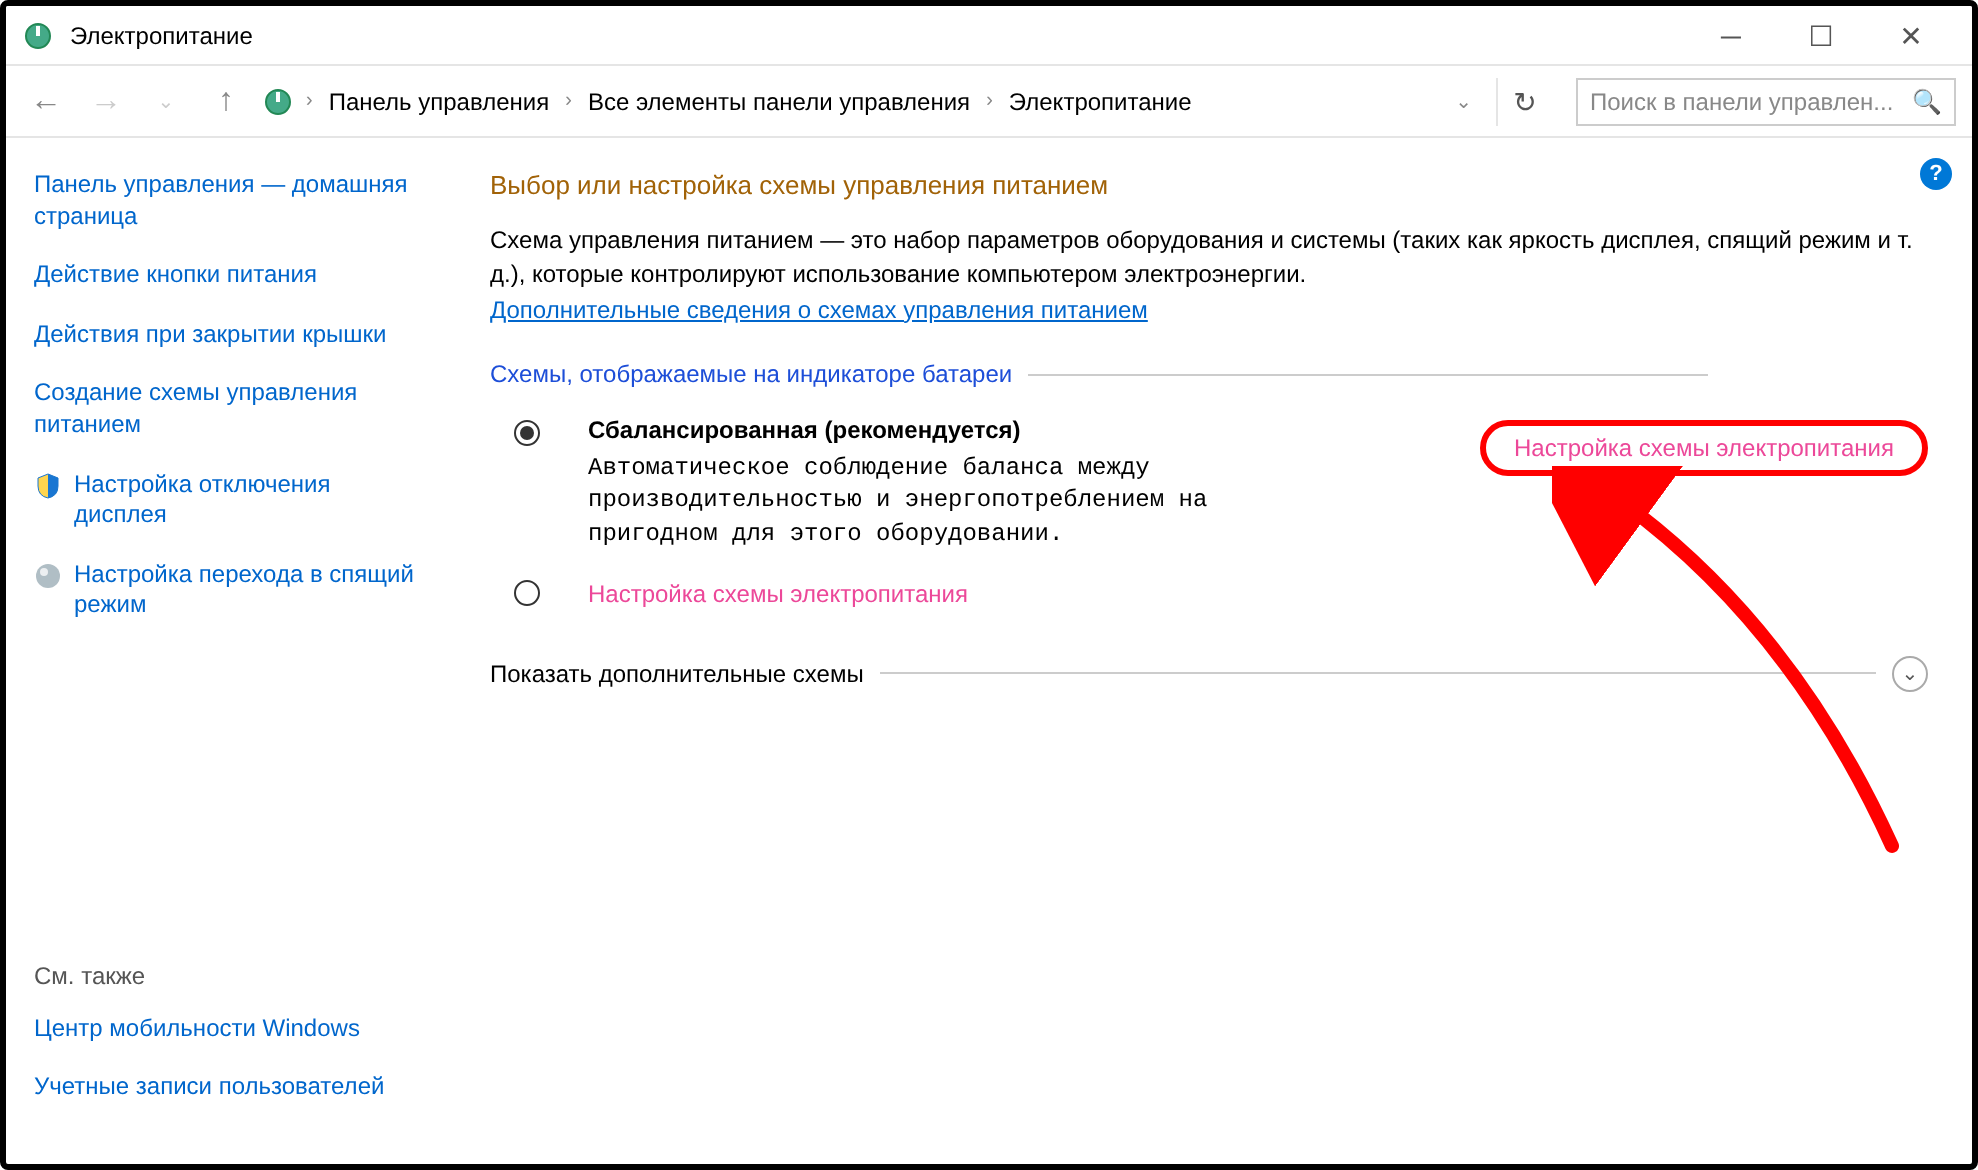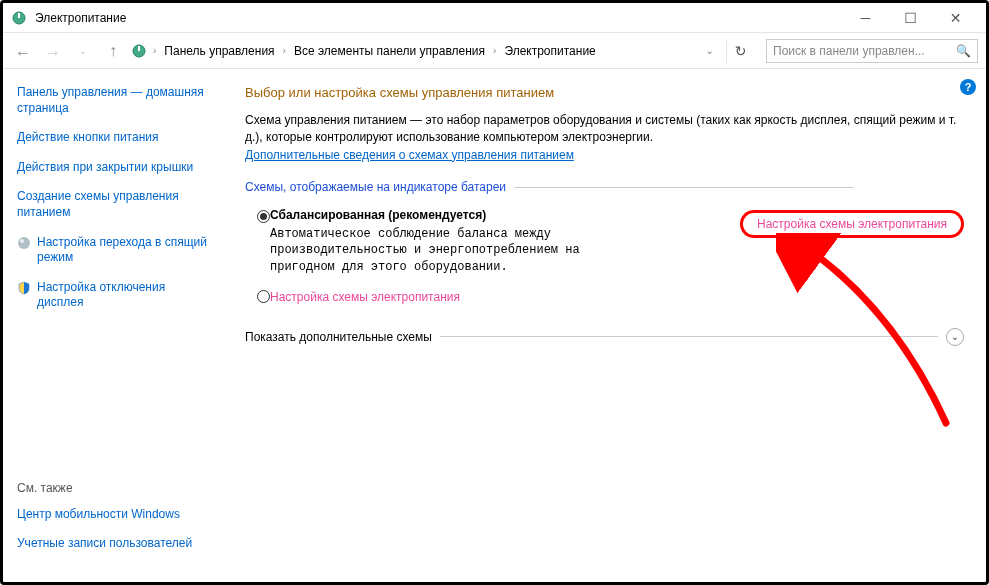"Поиск в панели управлен..." .searchbox { width: 212px -> 190px }
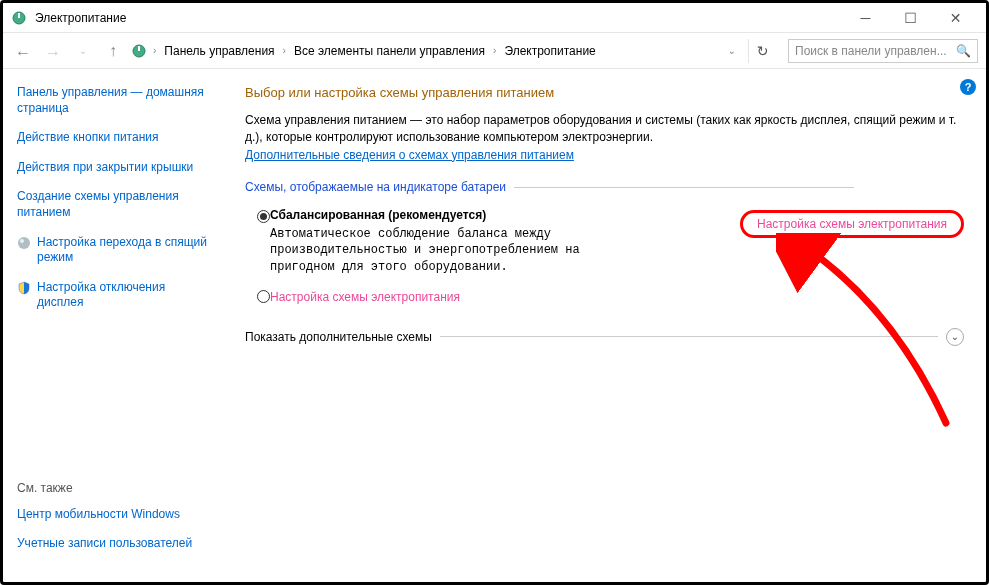"Сбалансированная (рекомендуется)" .plan { gap: 0 -> 24px }
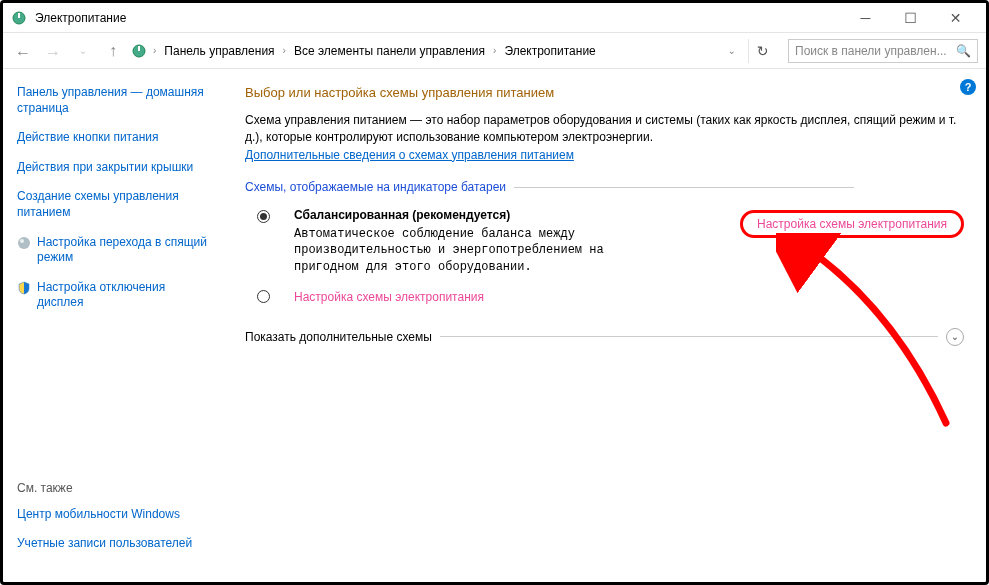"Настройка перехода в спящий режим" div.side-with-icon { order: before "Настройка отключения дисплея" -> after "Настройка отключения дисплея" }
